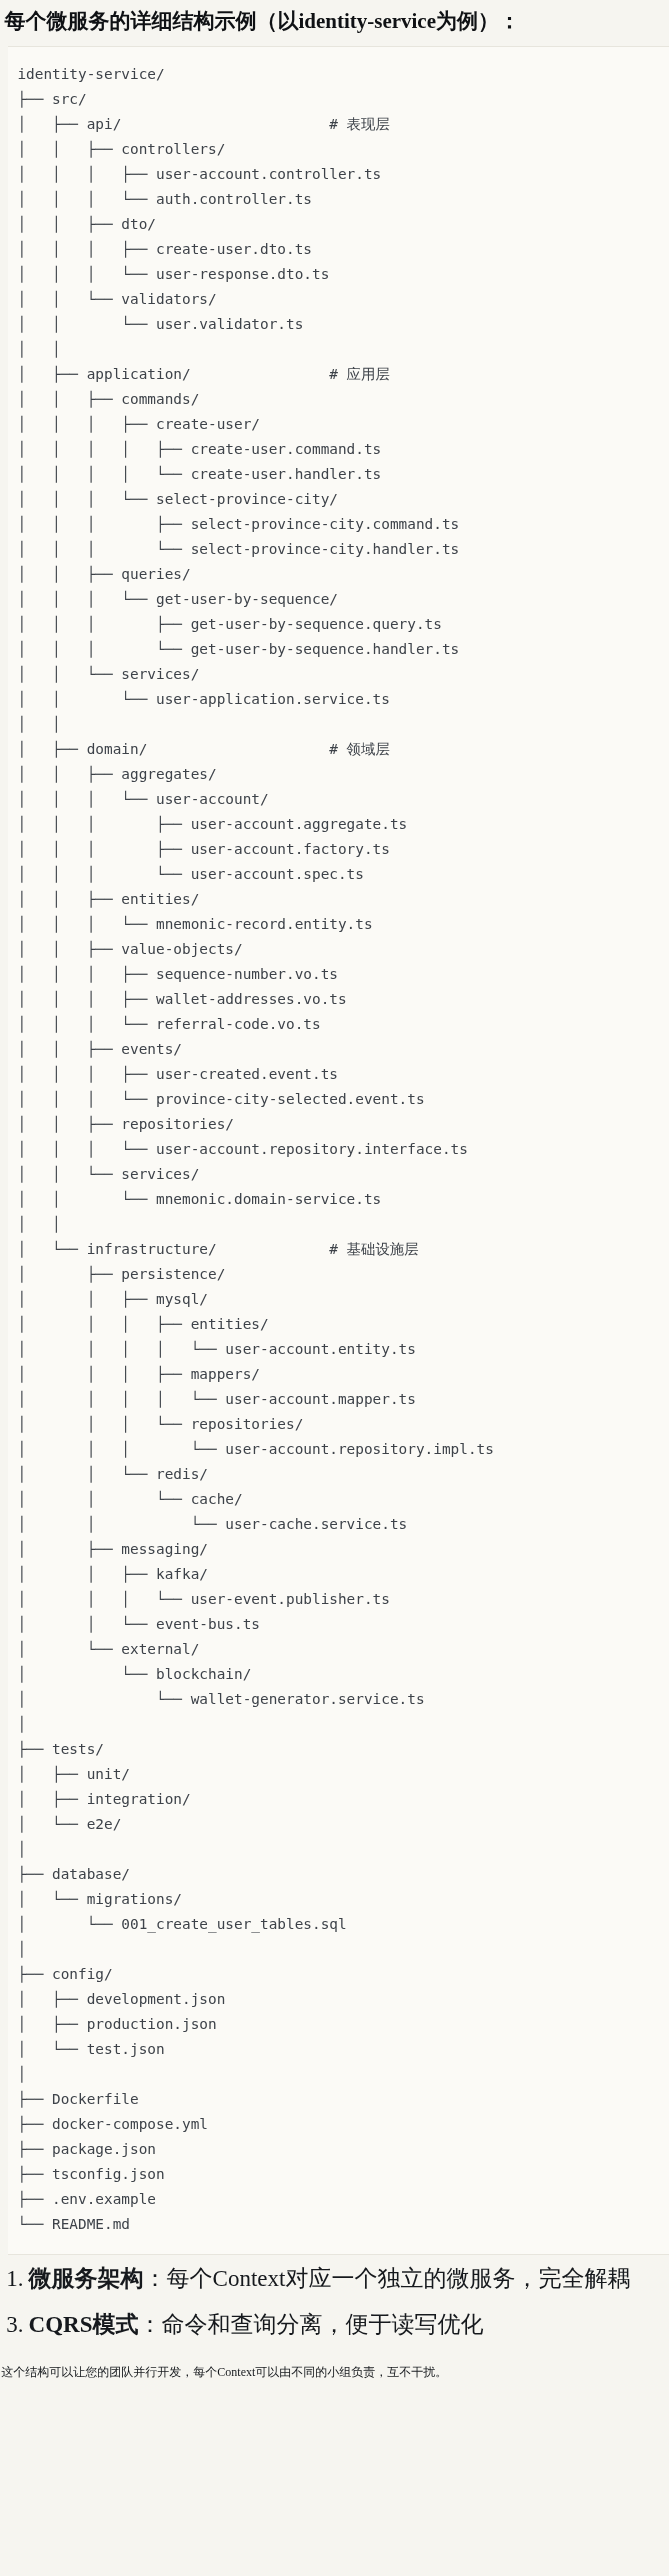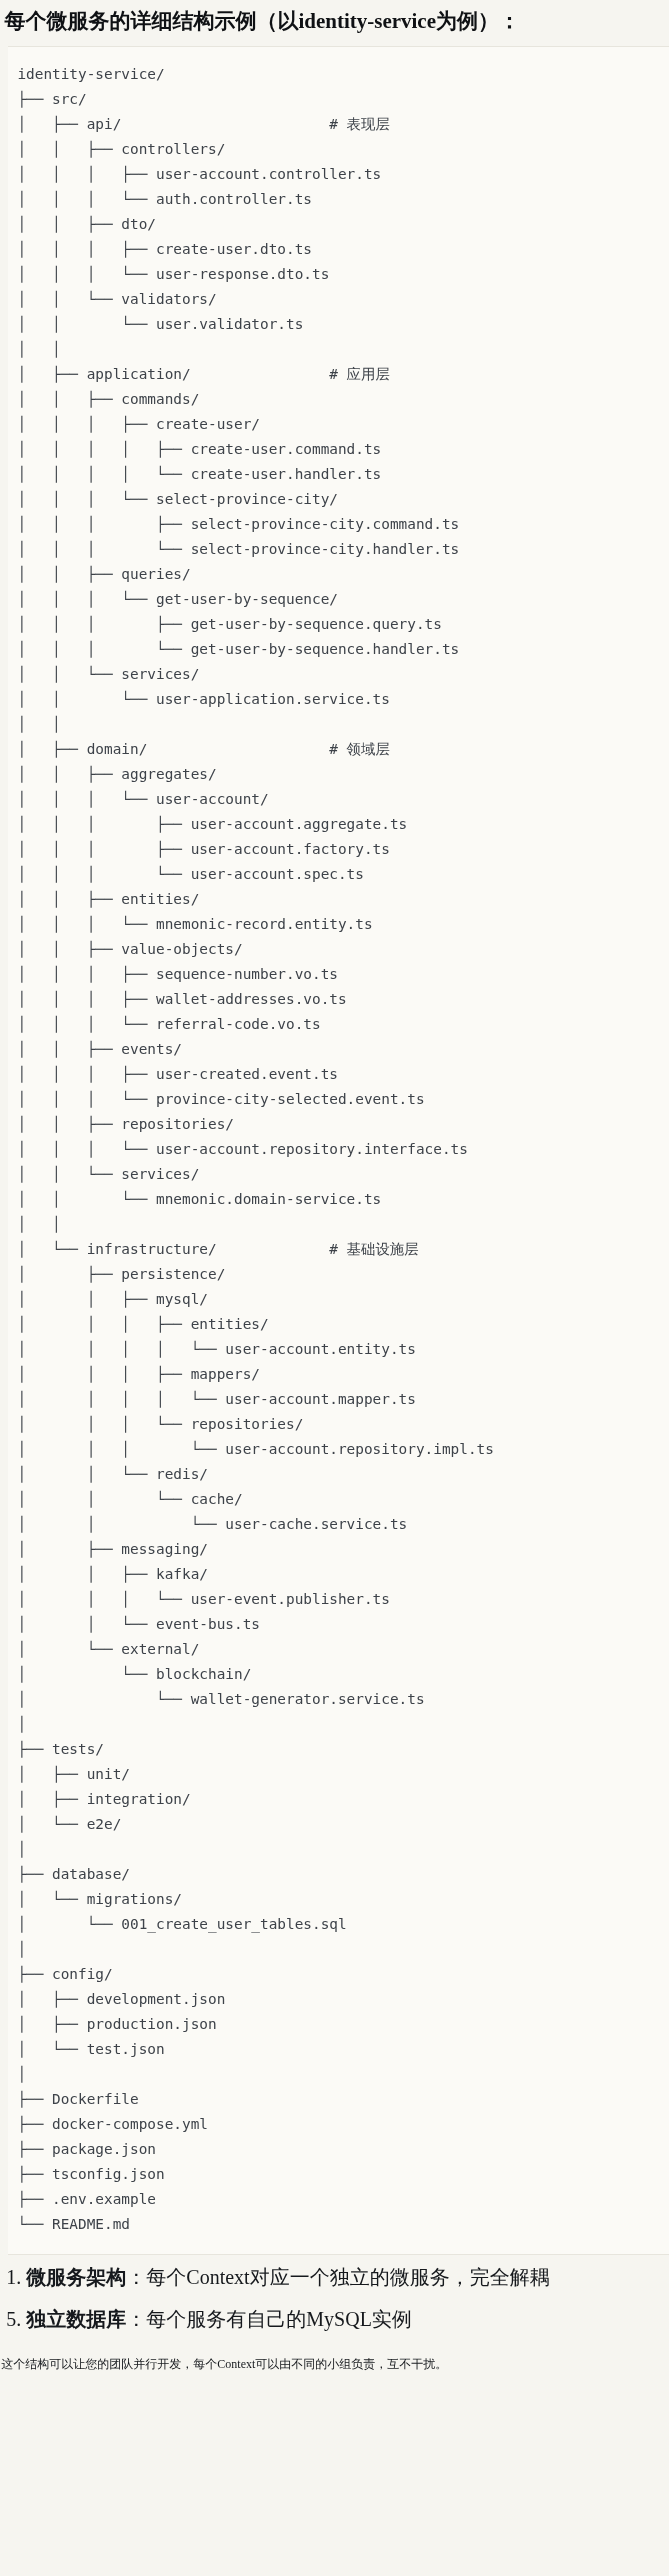"1. 微服务架构：每个Context对应一个独立的微服务，完全解耦" .note-item { font-size: 20px -> 23px }
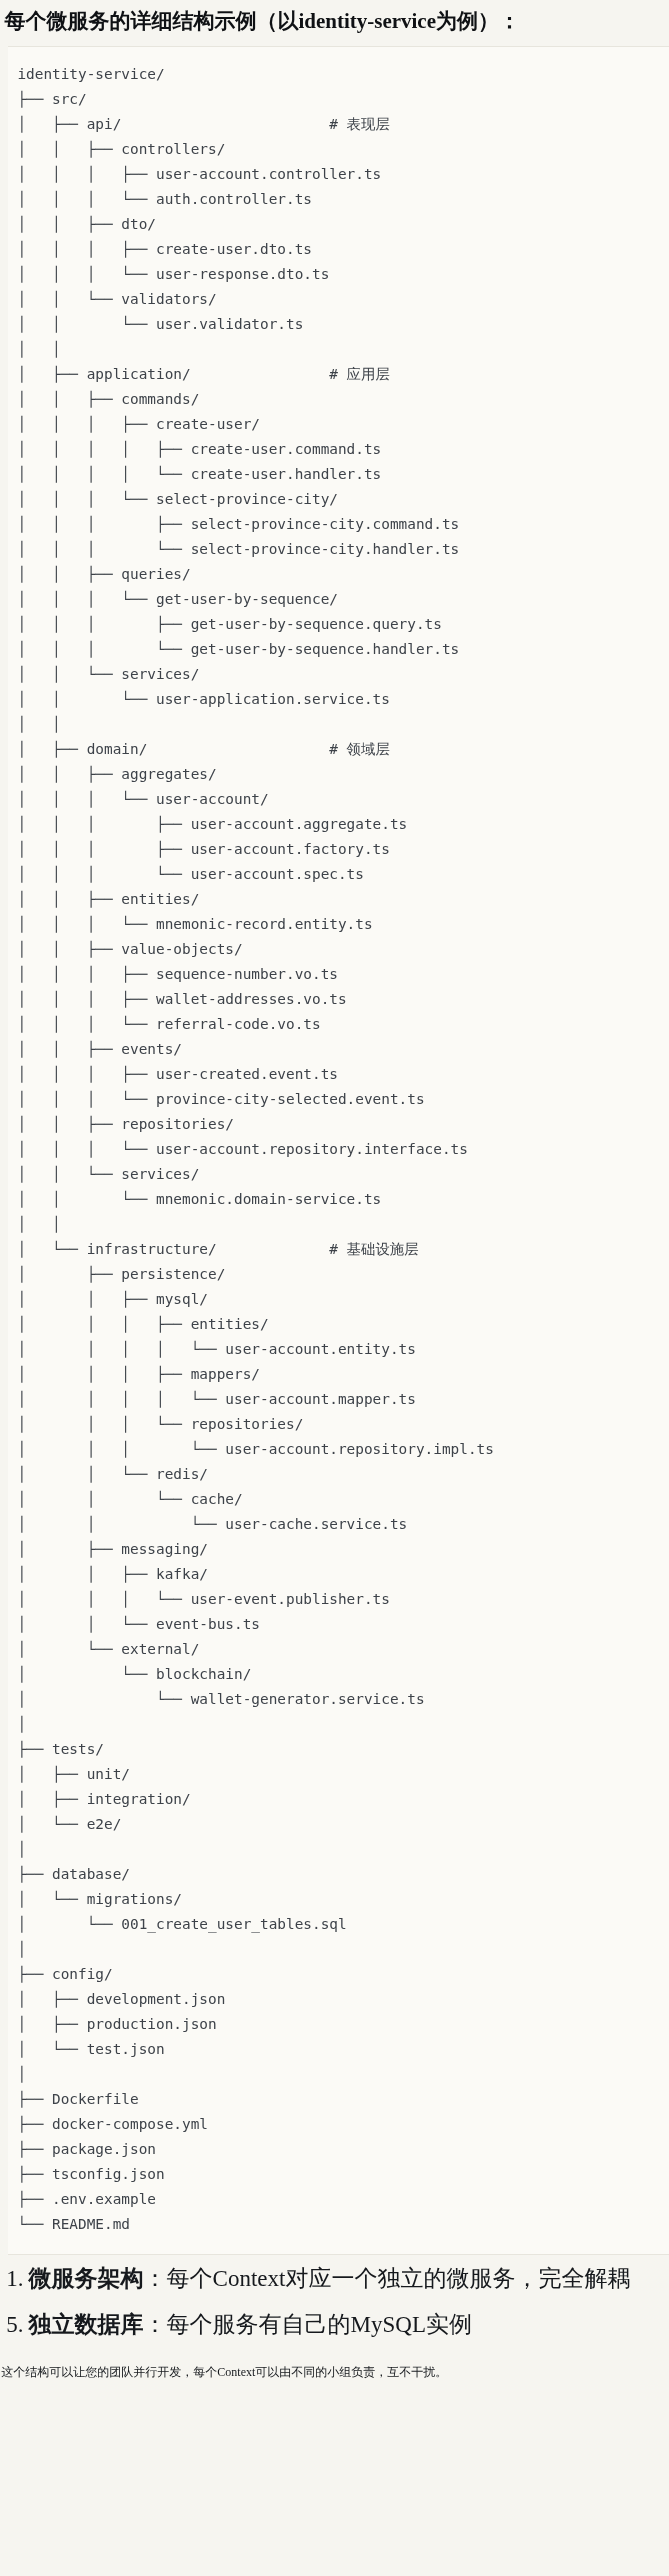"3. CQRS模式：命令和查询分离，便于读写优化" li.note-item { html: none -> <li><span>3.</span><span>CQRS模式</span><span>：命令和查询分离，便于读写优化</span></li> }
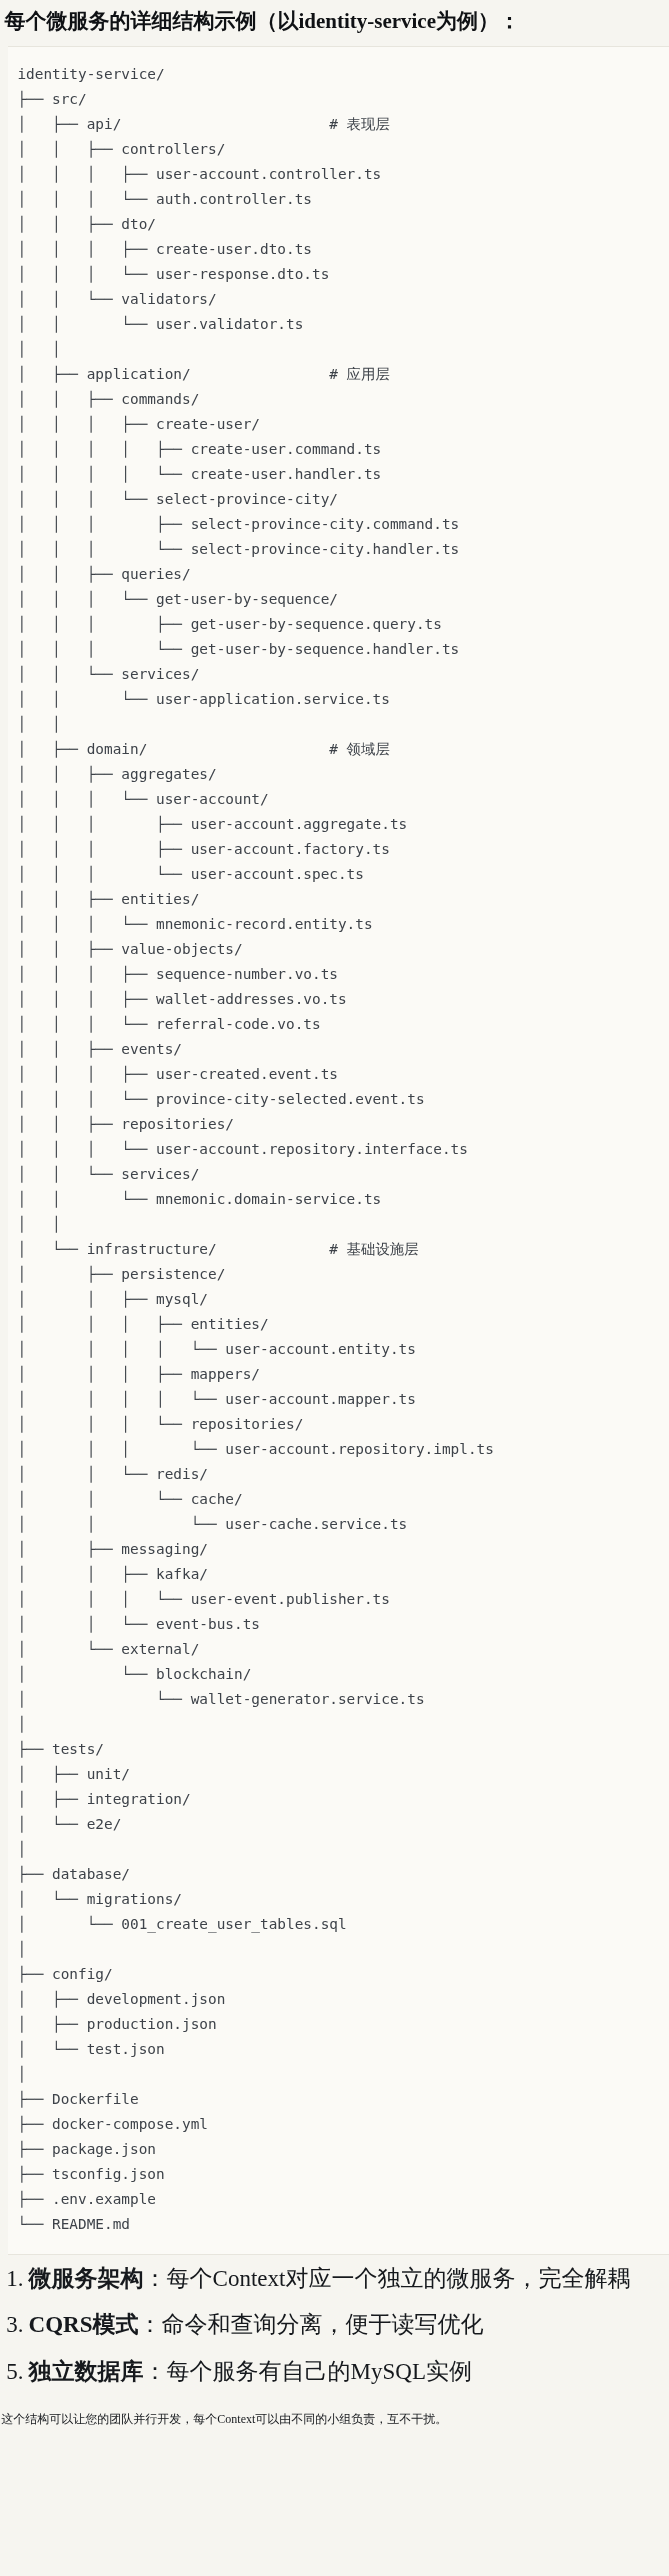"5. 独立数据库：每个服务有自己的MySQL实例" li.note-item { html: <li><span>5.</span><span>独立数据库</span><span>：每个服务有自己的MySQL实例</span></li> -> none }
